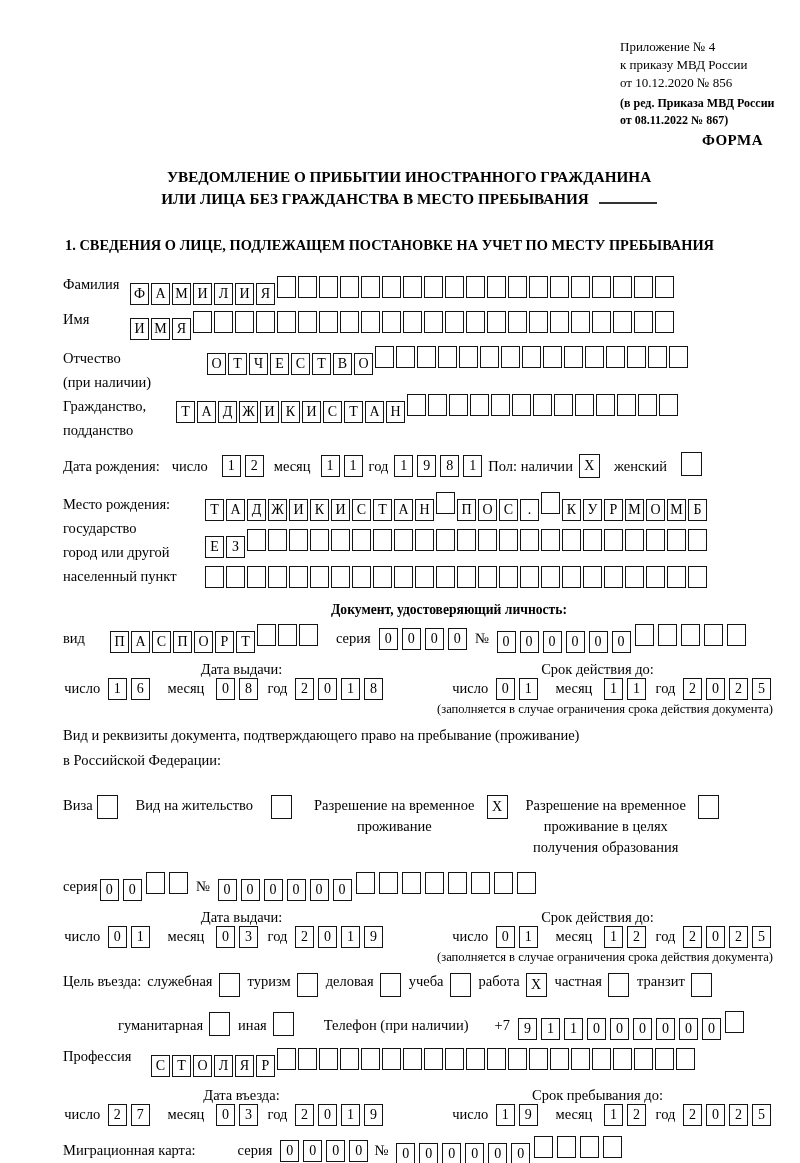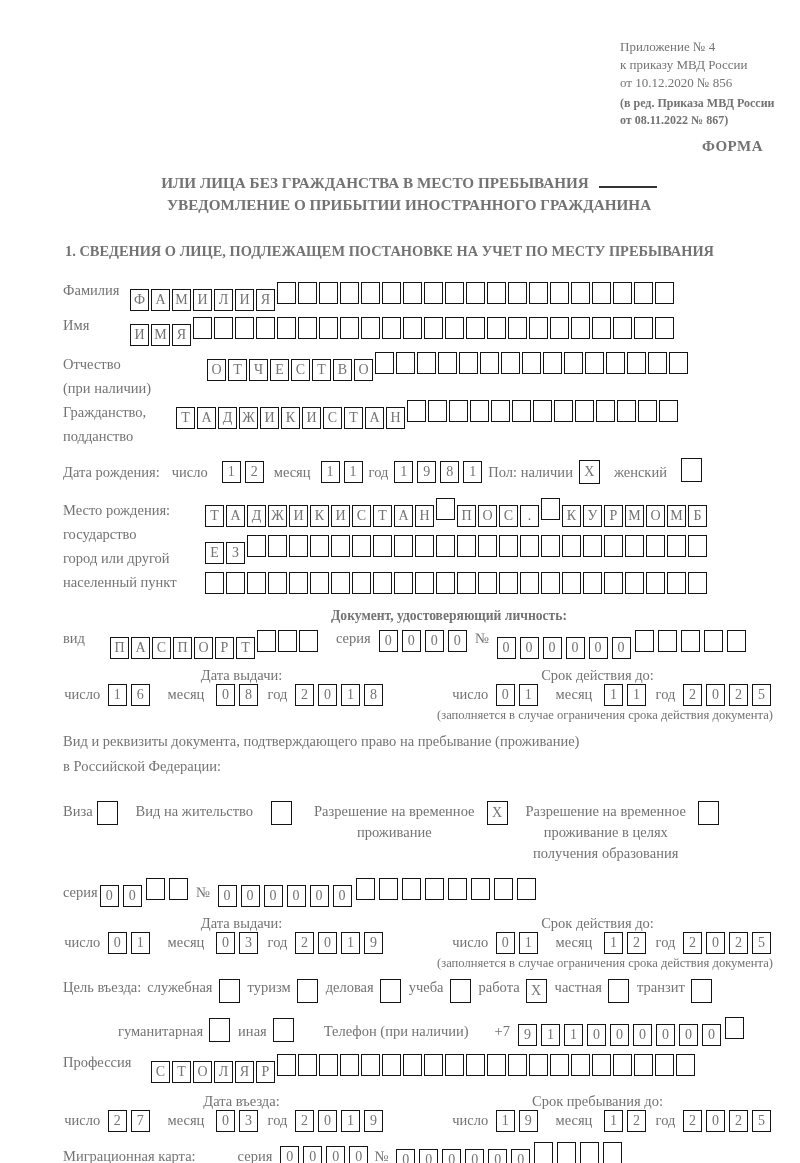"Приложение № 4" .page { color: #737373 -> #000000 }
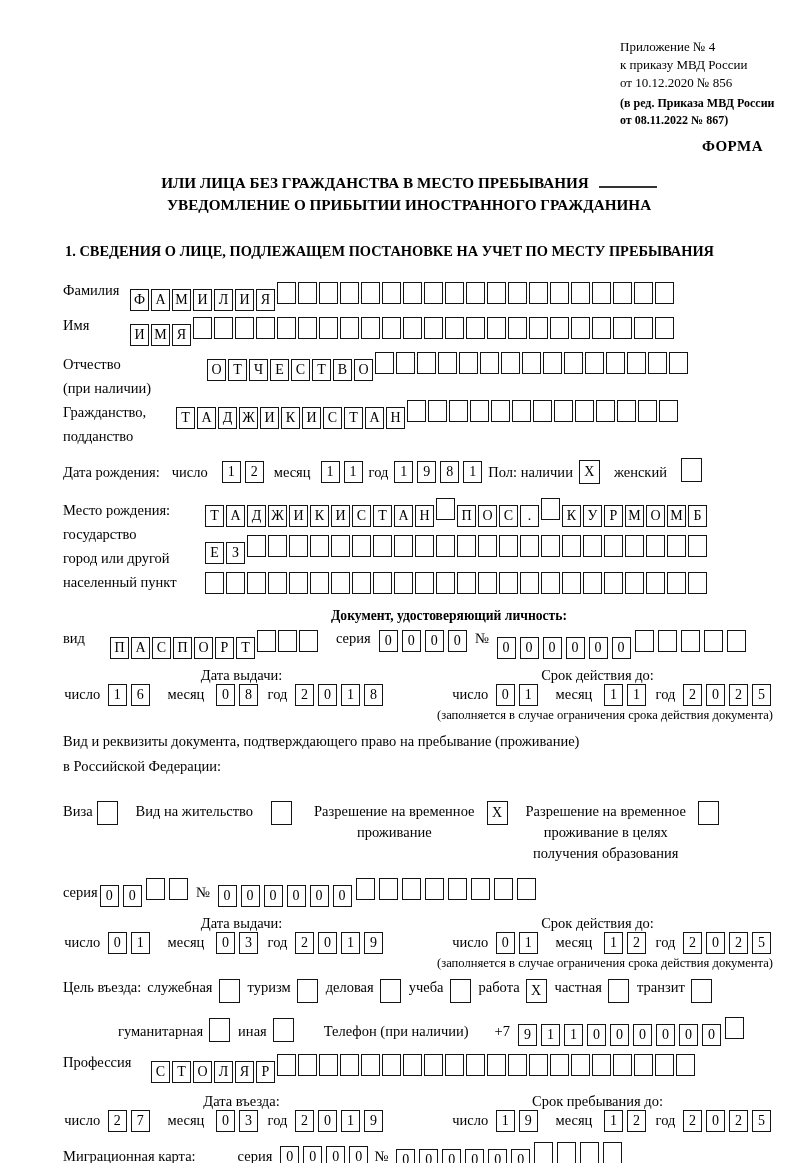"ФОРМА" .forma { margin-top: 9px -> 3px }
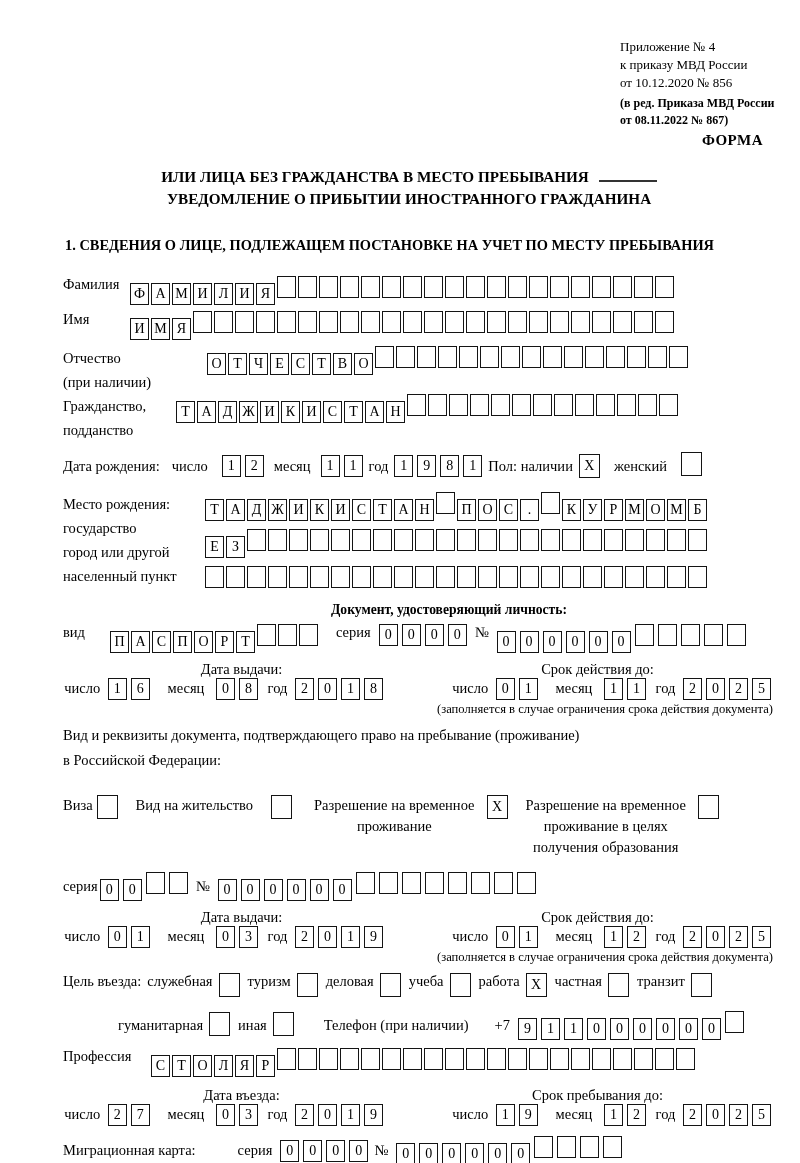"ИЛИ ЛИЦА БЕЗ ГРАЖДАНСТВА В" div { order: before "УВЕДОМЛЕНИЕ О ПРИБЫТИИ ИНОСТРАННОГО" -> after "УВЕДОМЛЕНИЕ О ПРИБЫТИИ ИНОСТРАННОГО" }
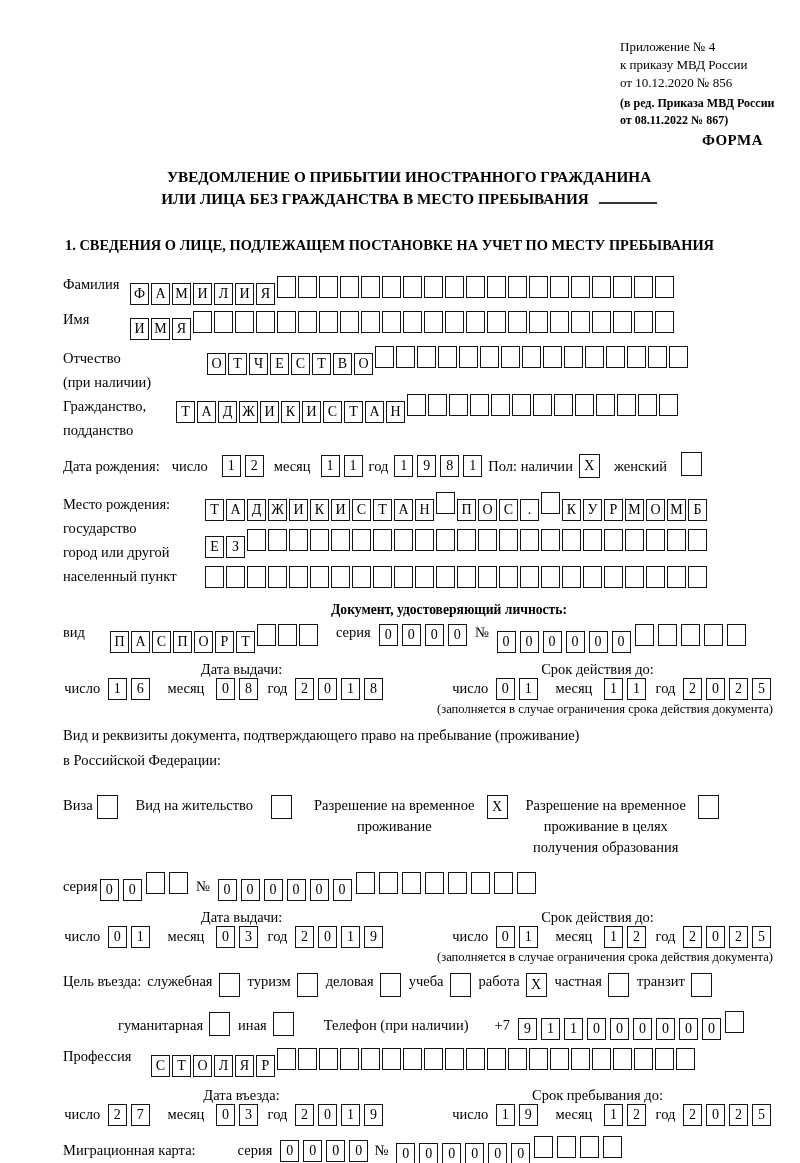"вид" div.row { align-items: none -> center }
